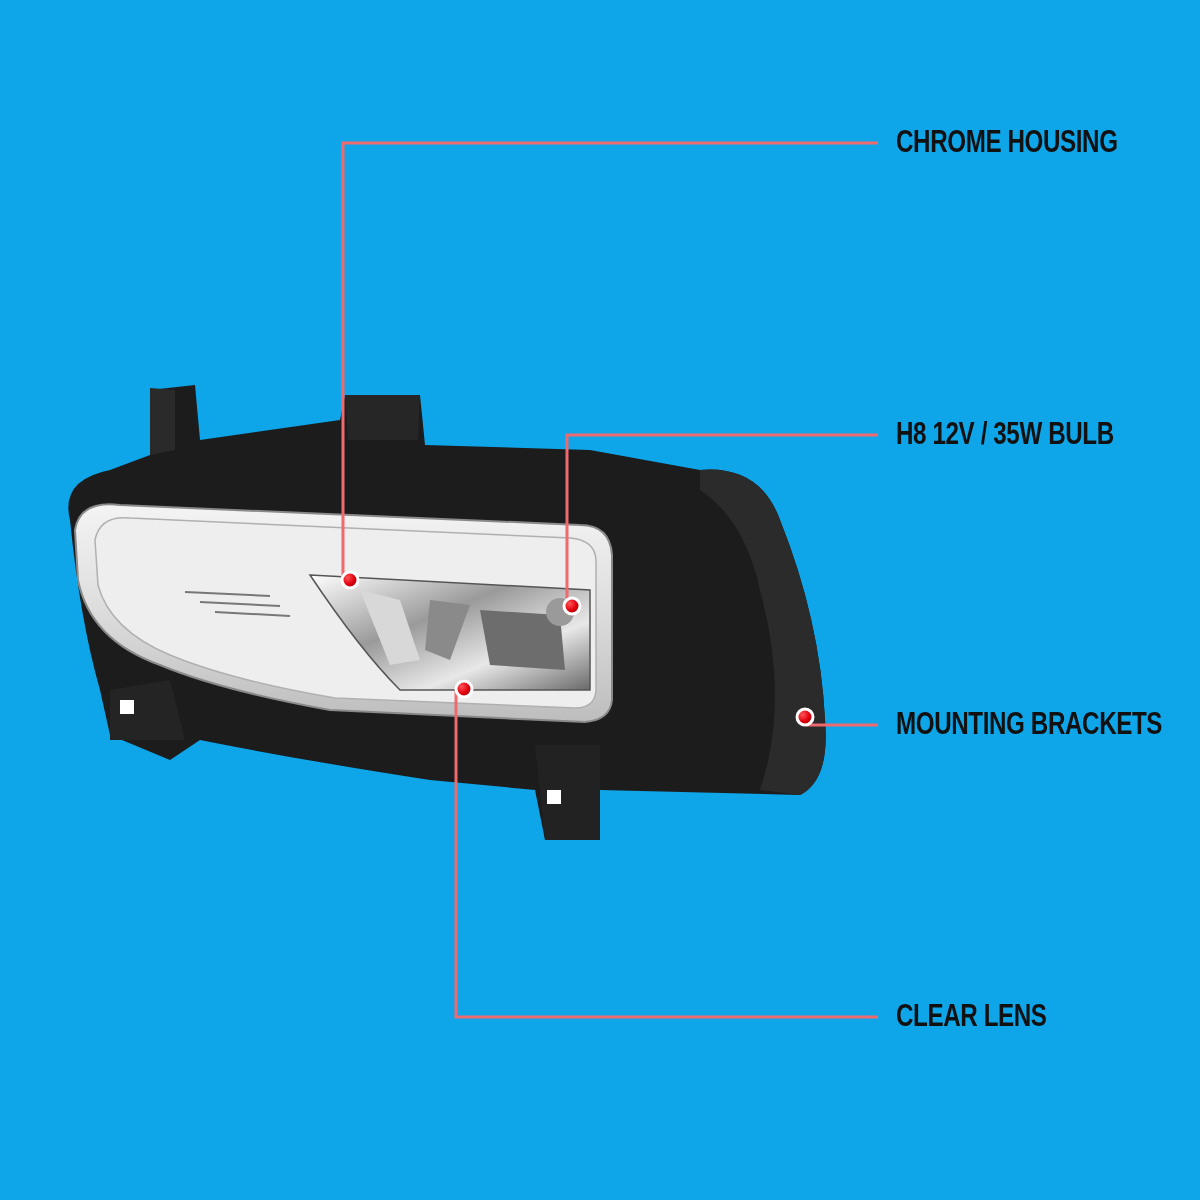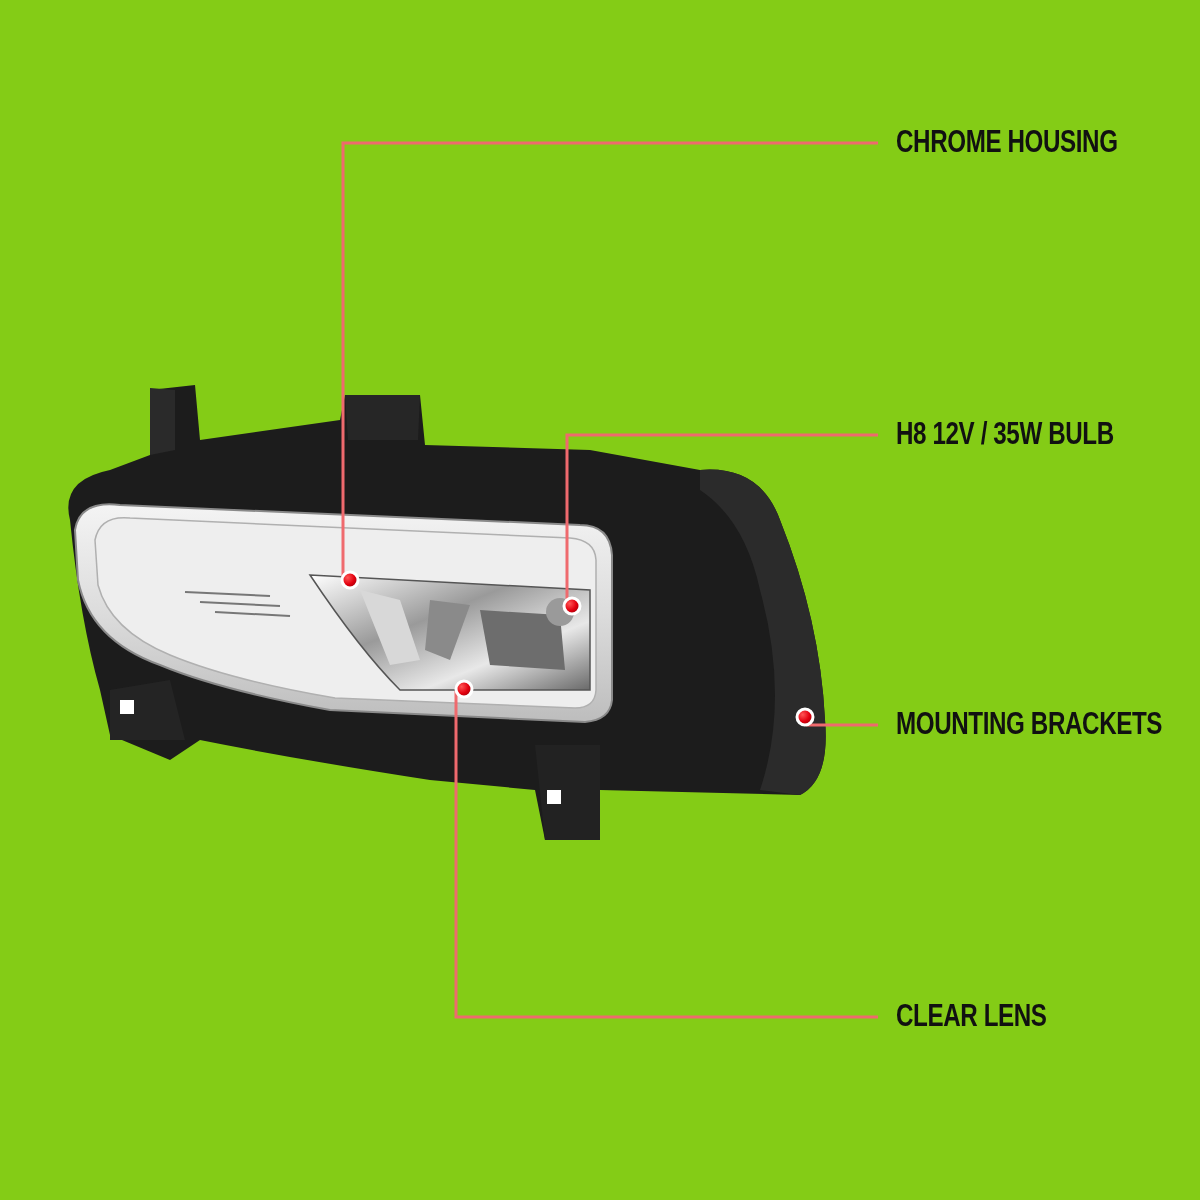"CHROME HOUSING" #stage { background: #84cc16 -> #0ea5e9 }
